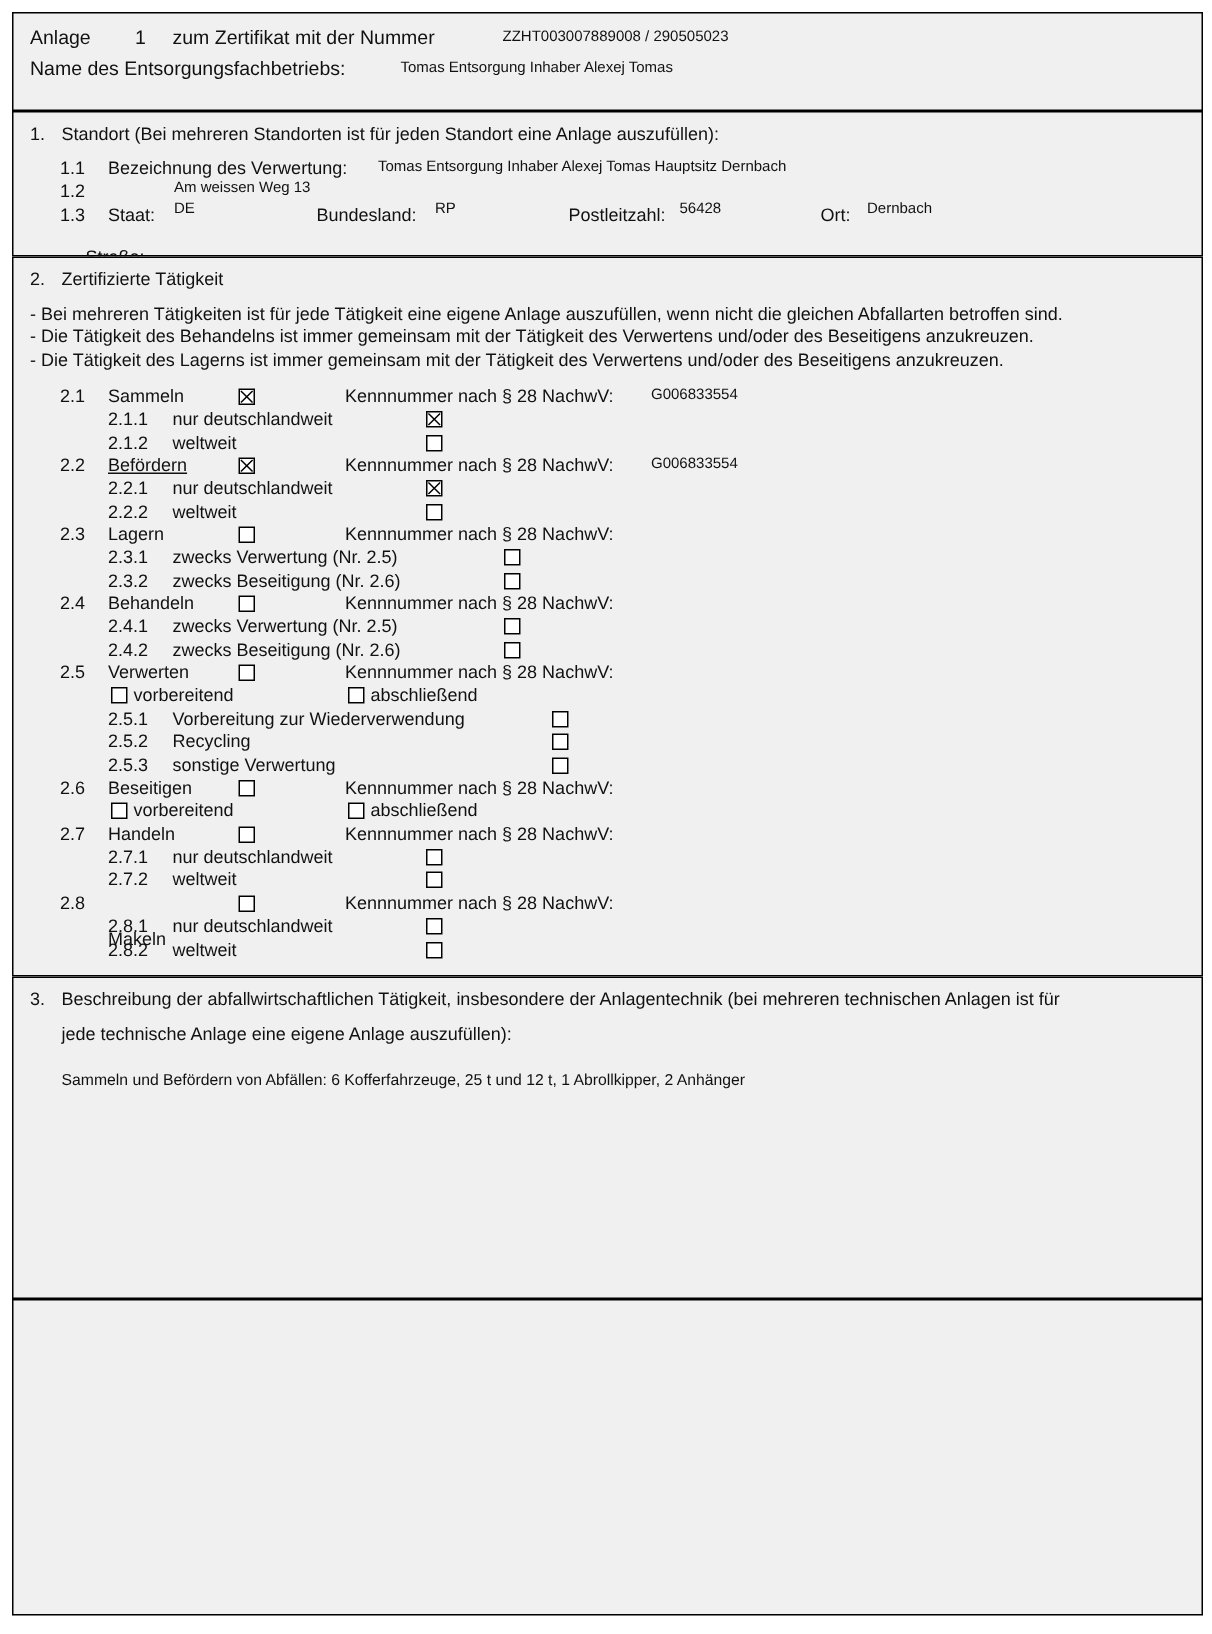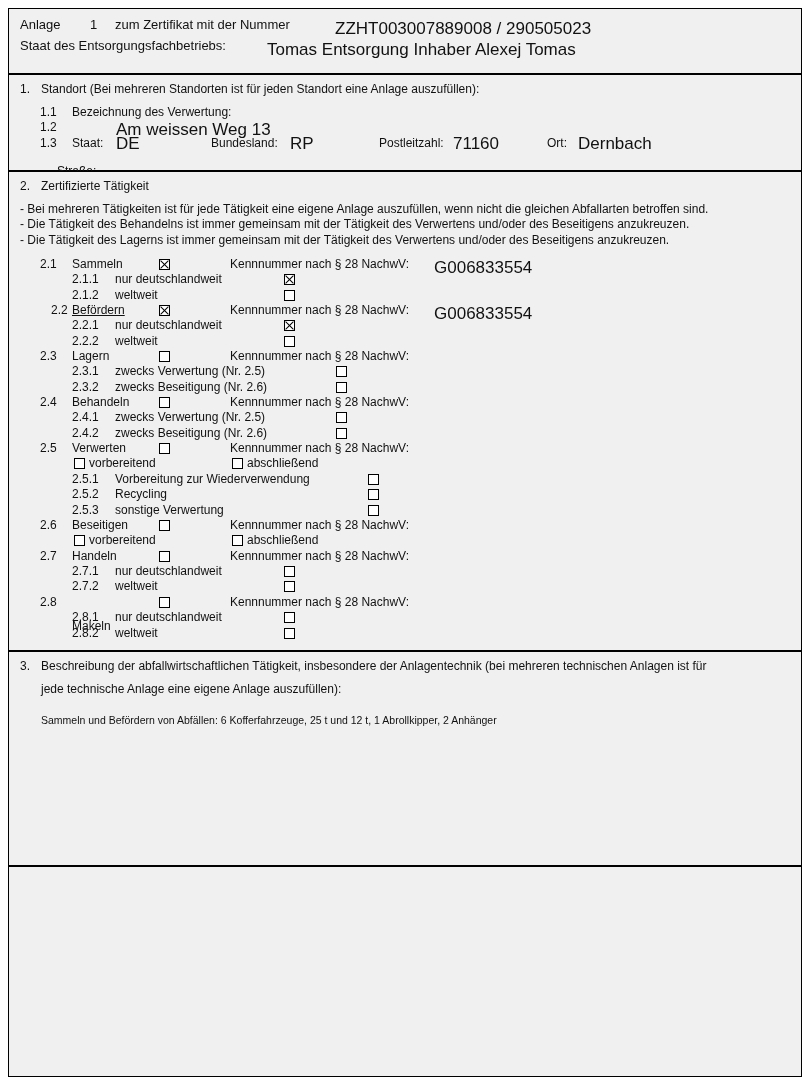"ZZHT003007889008 / 290505023" .s11 { font-size: 17px -> 10px }
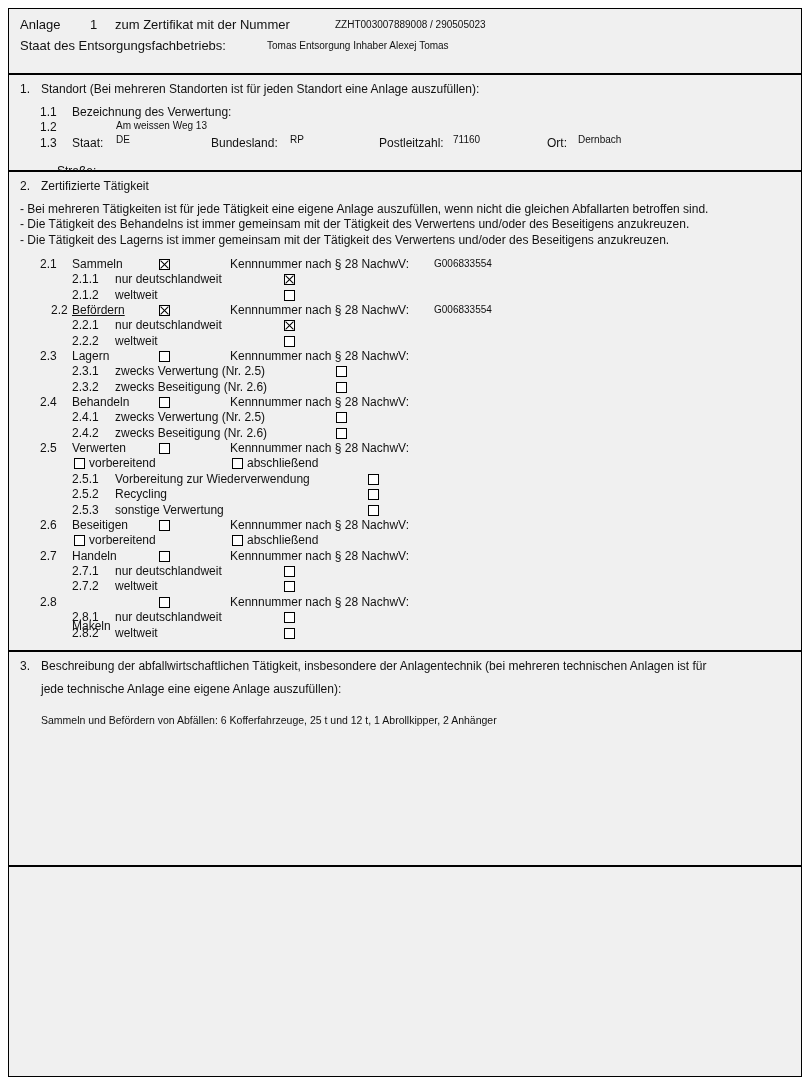"Staat des Entsorgungsfachbetriebs:" span.abs { text: Staat -> Name }
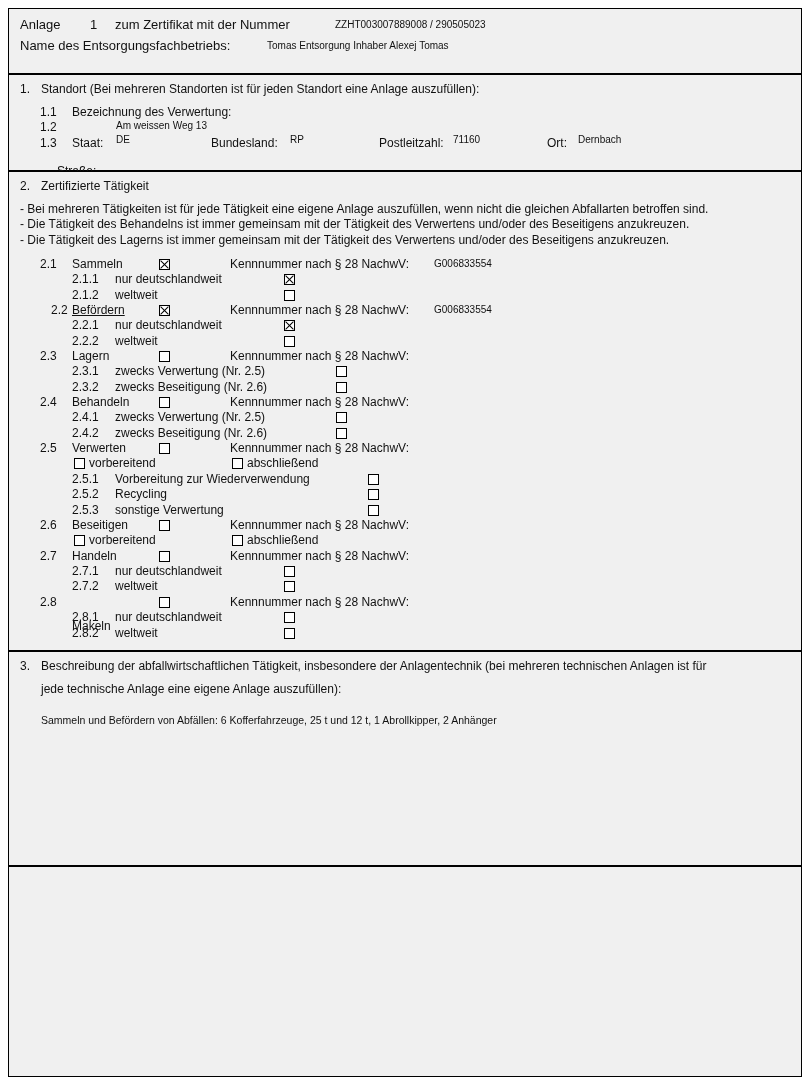"Tomas Entsorgung Inhaber Alexej Tomas Hauptsitz" span.abs { html: none -> <span>Tomas Entsorgung Inhaber Alexej Tomas Hauptsitz Dernbach</span> }
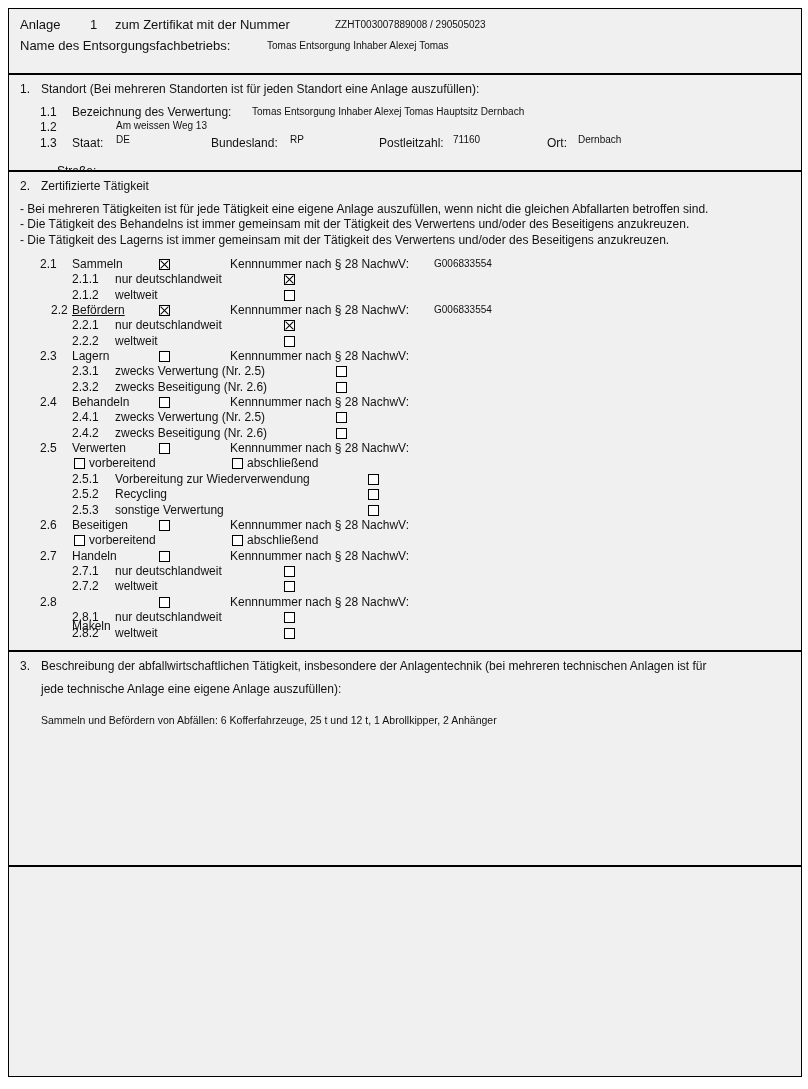"71160" span.abs { text: 71160 -> 56428 }
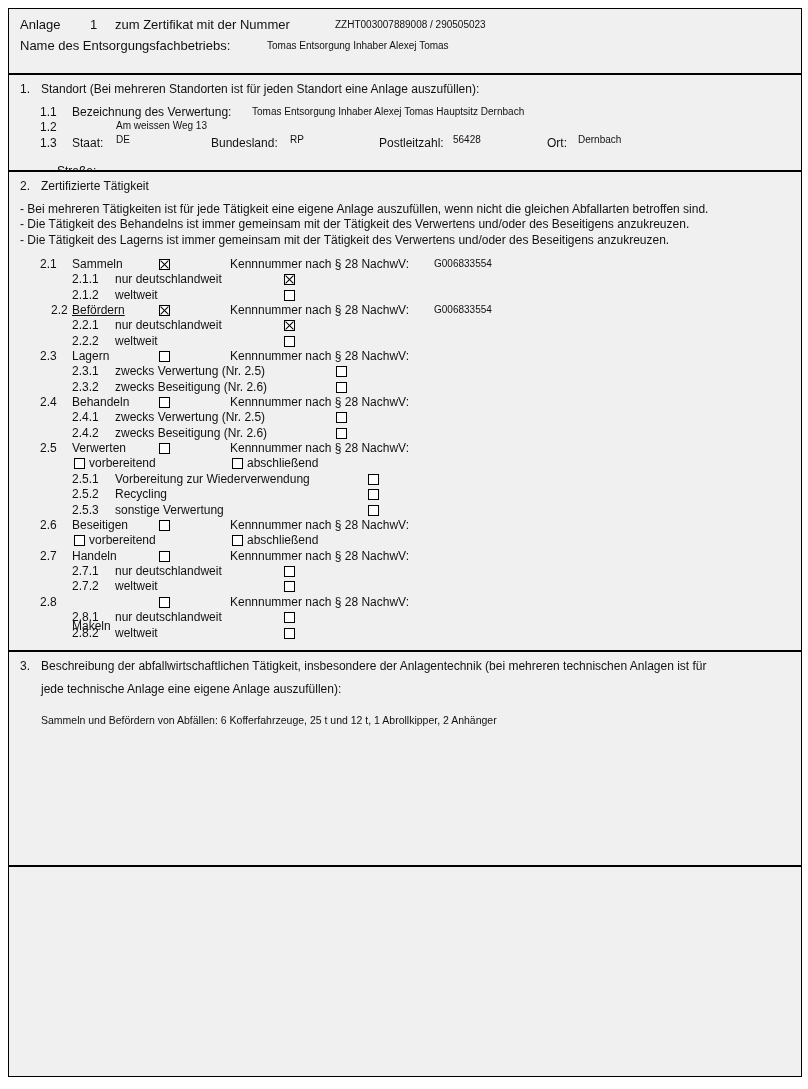"2.2" span.abs { margin-left: 11px -> none }
